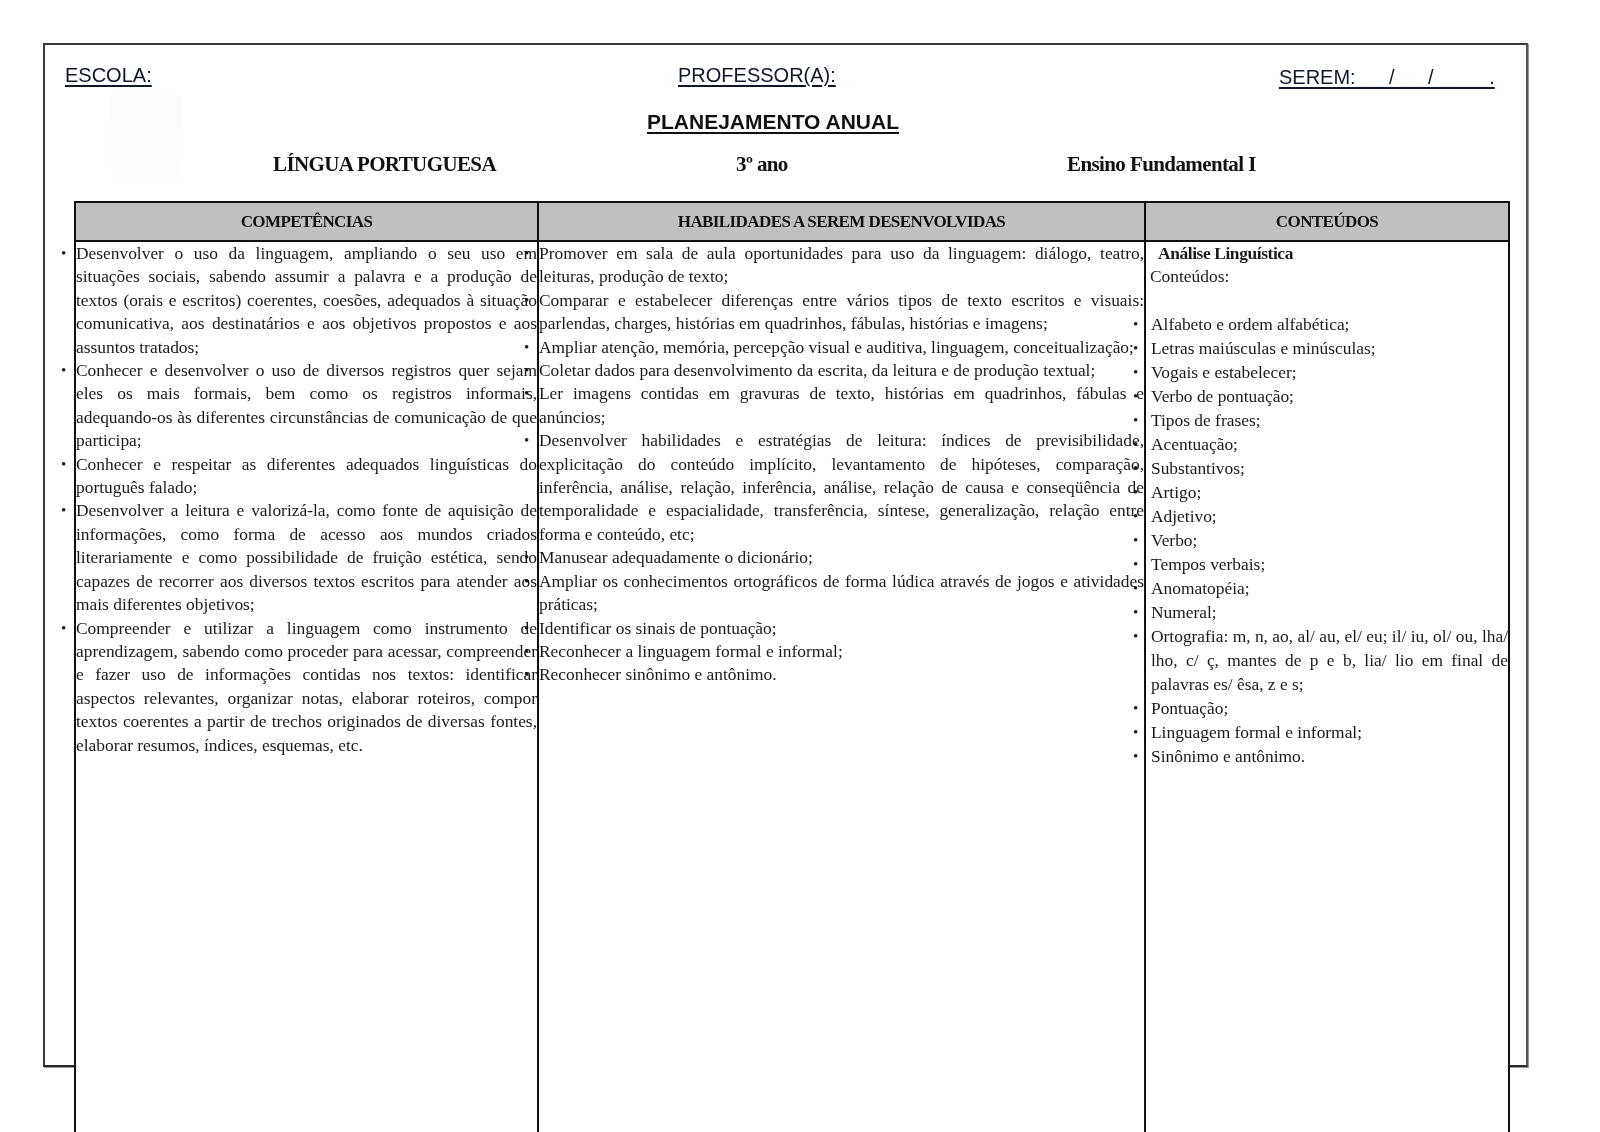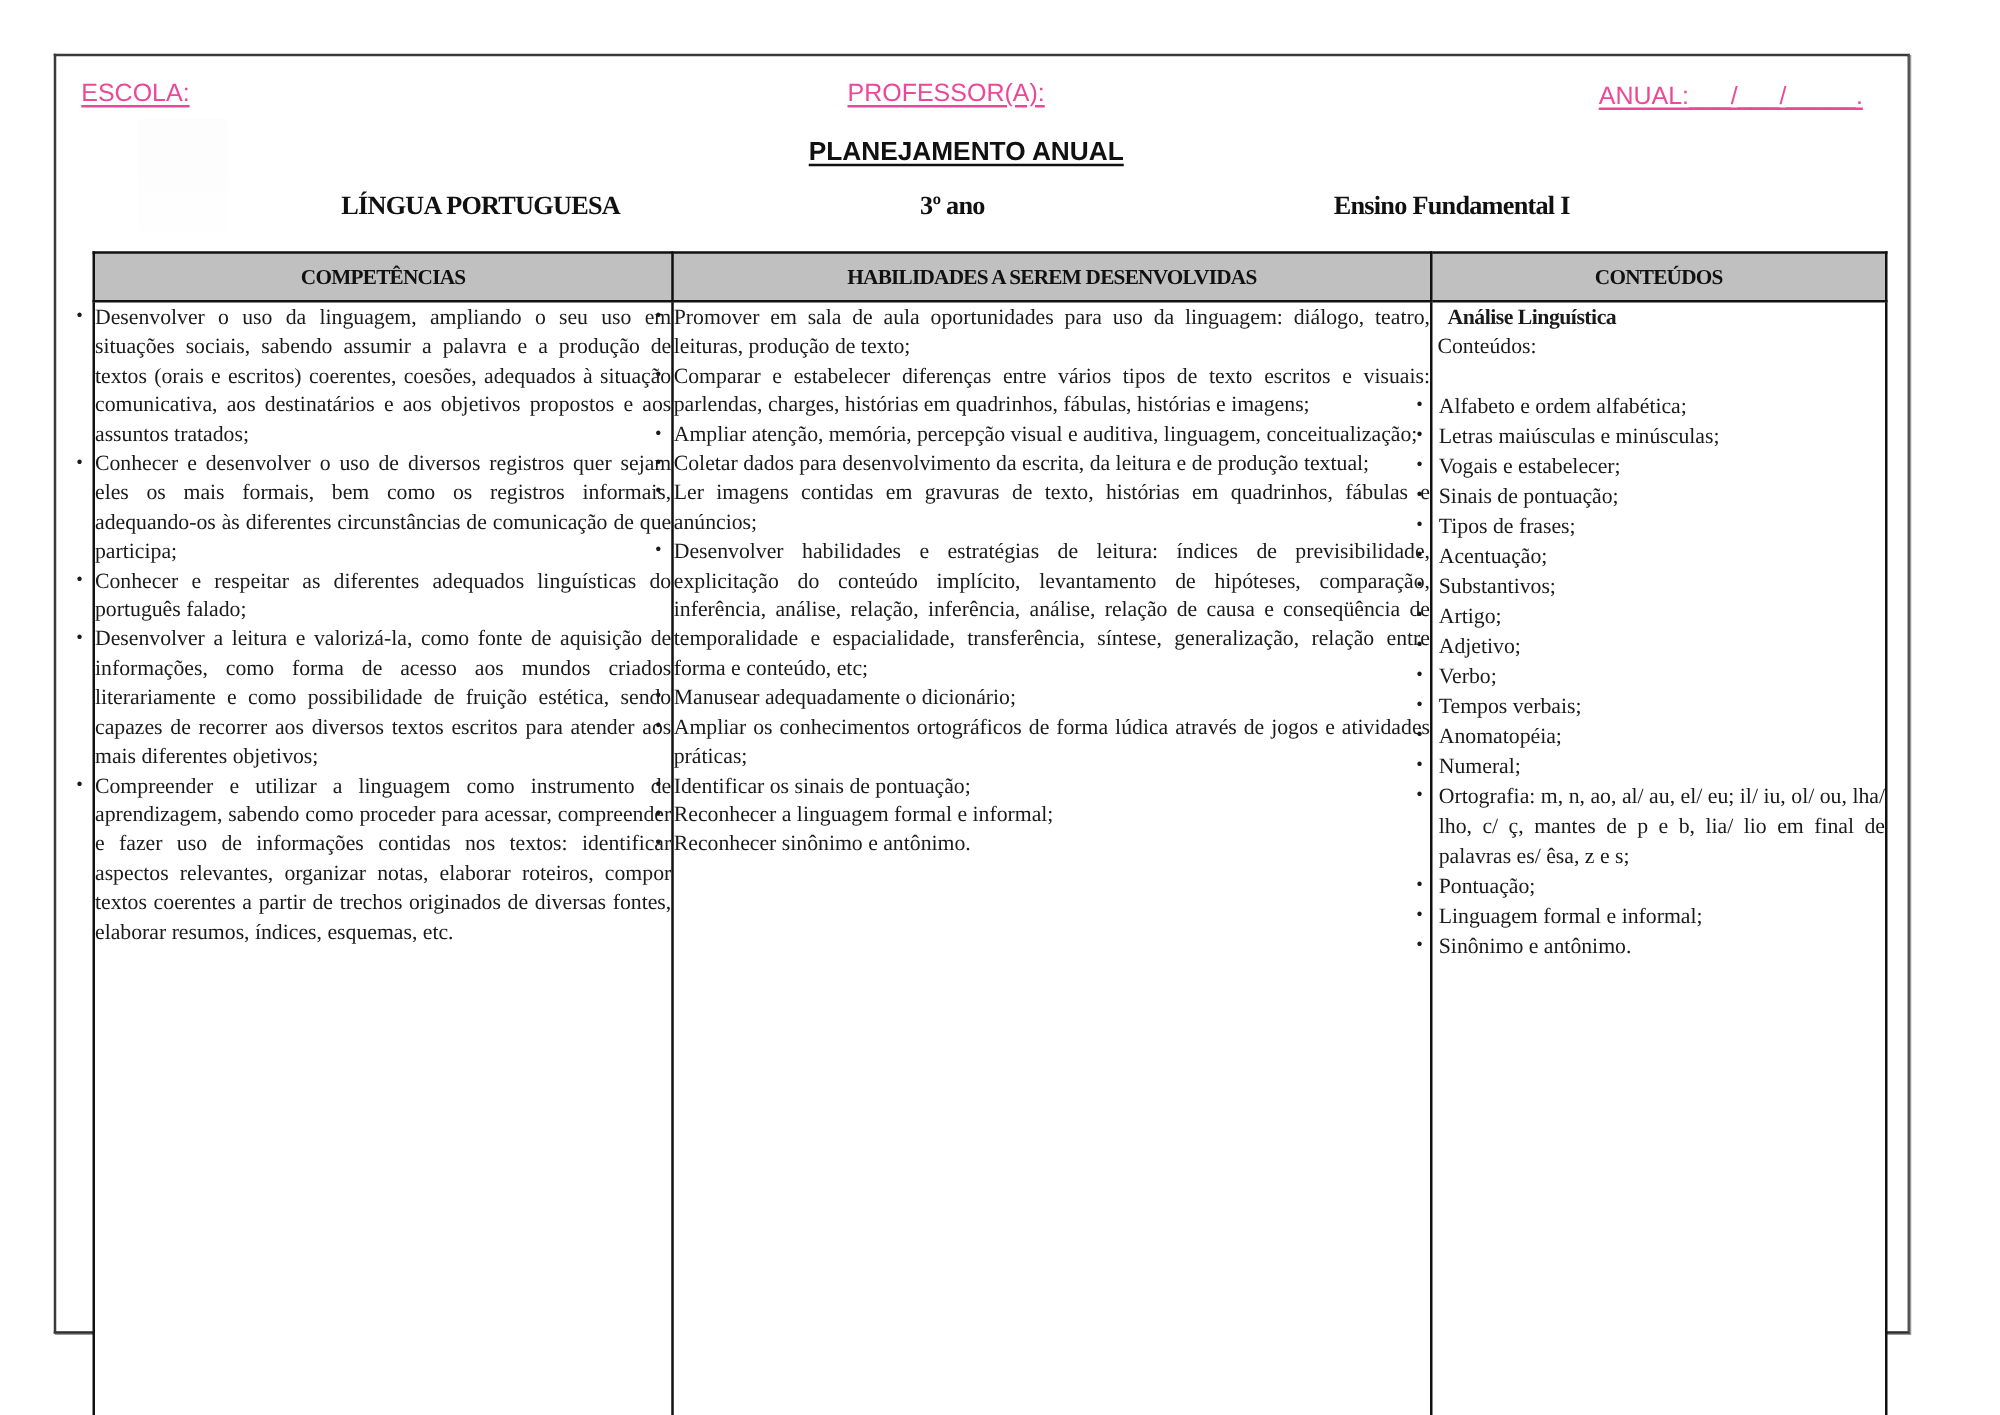"ESCOLA:" .hdr-label { color: #ec4899 -> #0f172a }
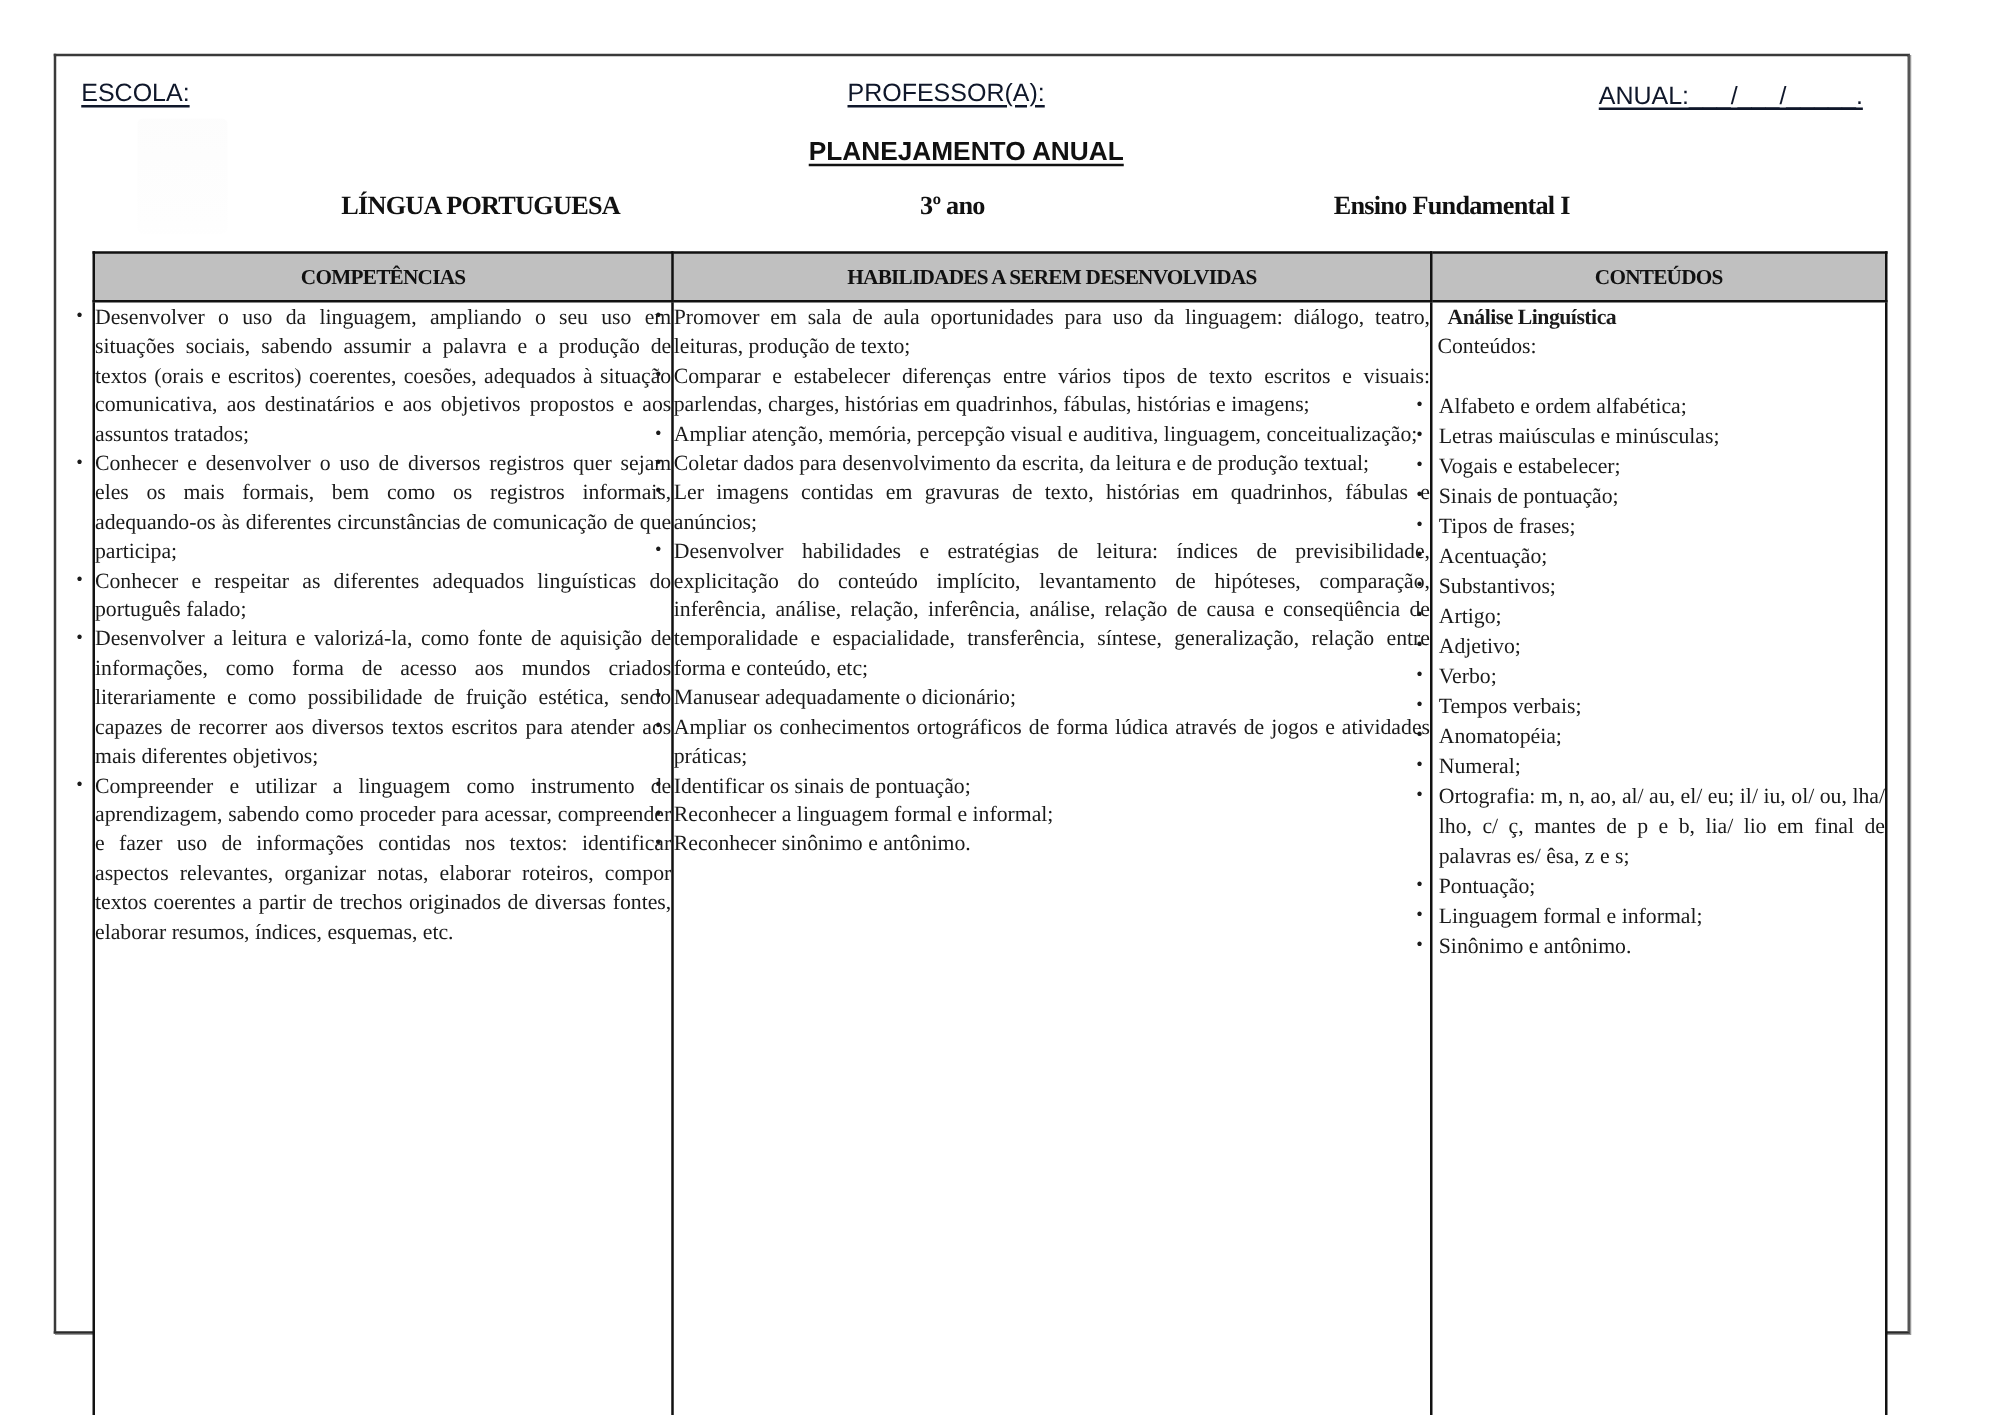"ANUAL:___/___/_____." div.hdr-label { text: ANUAL -> SEREM }
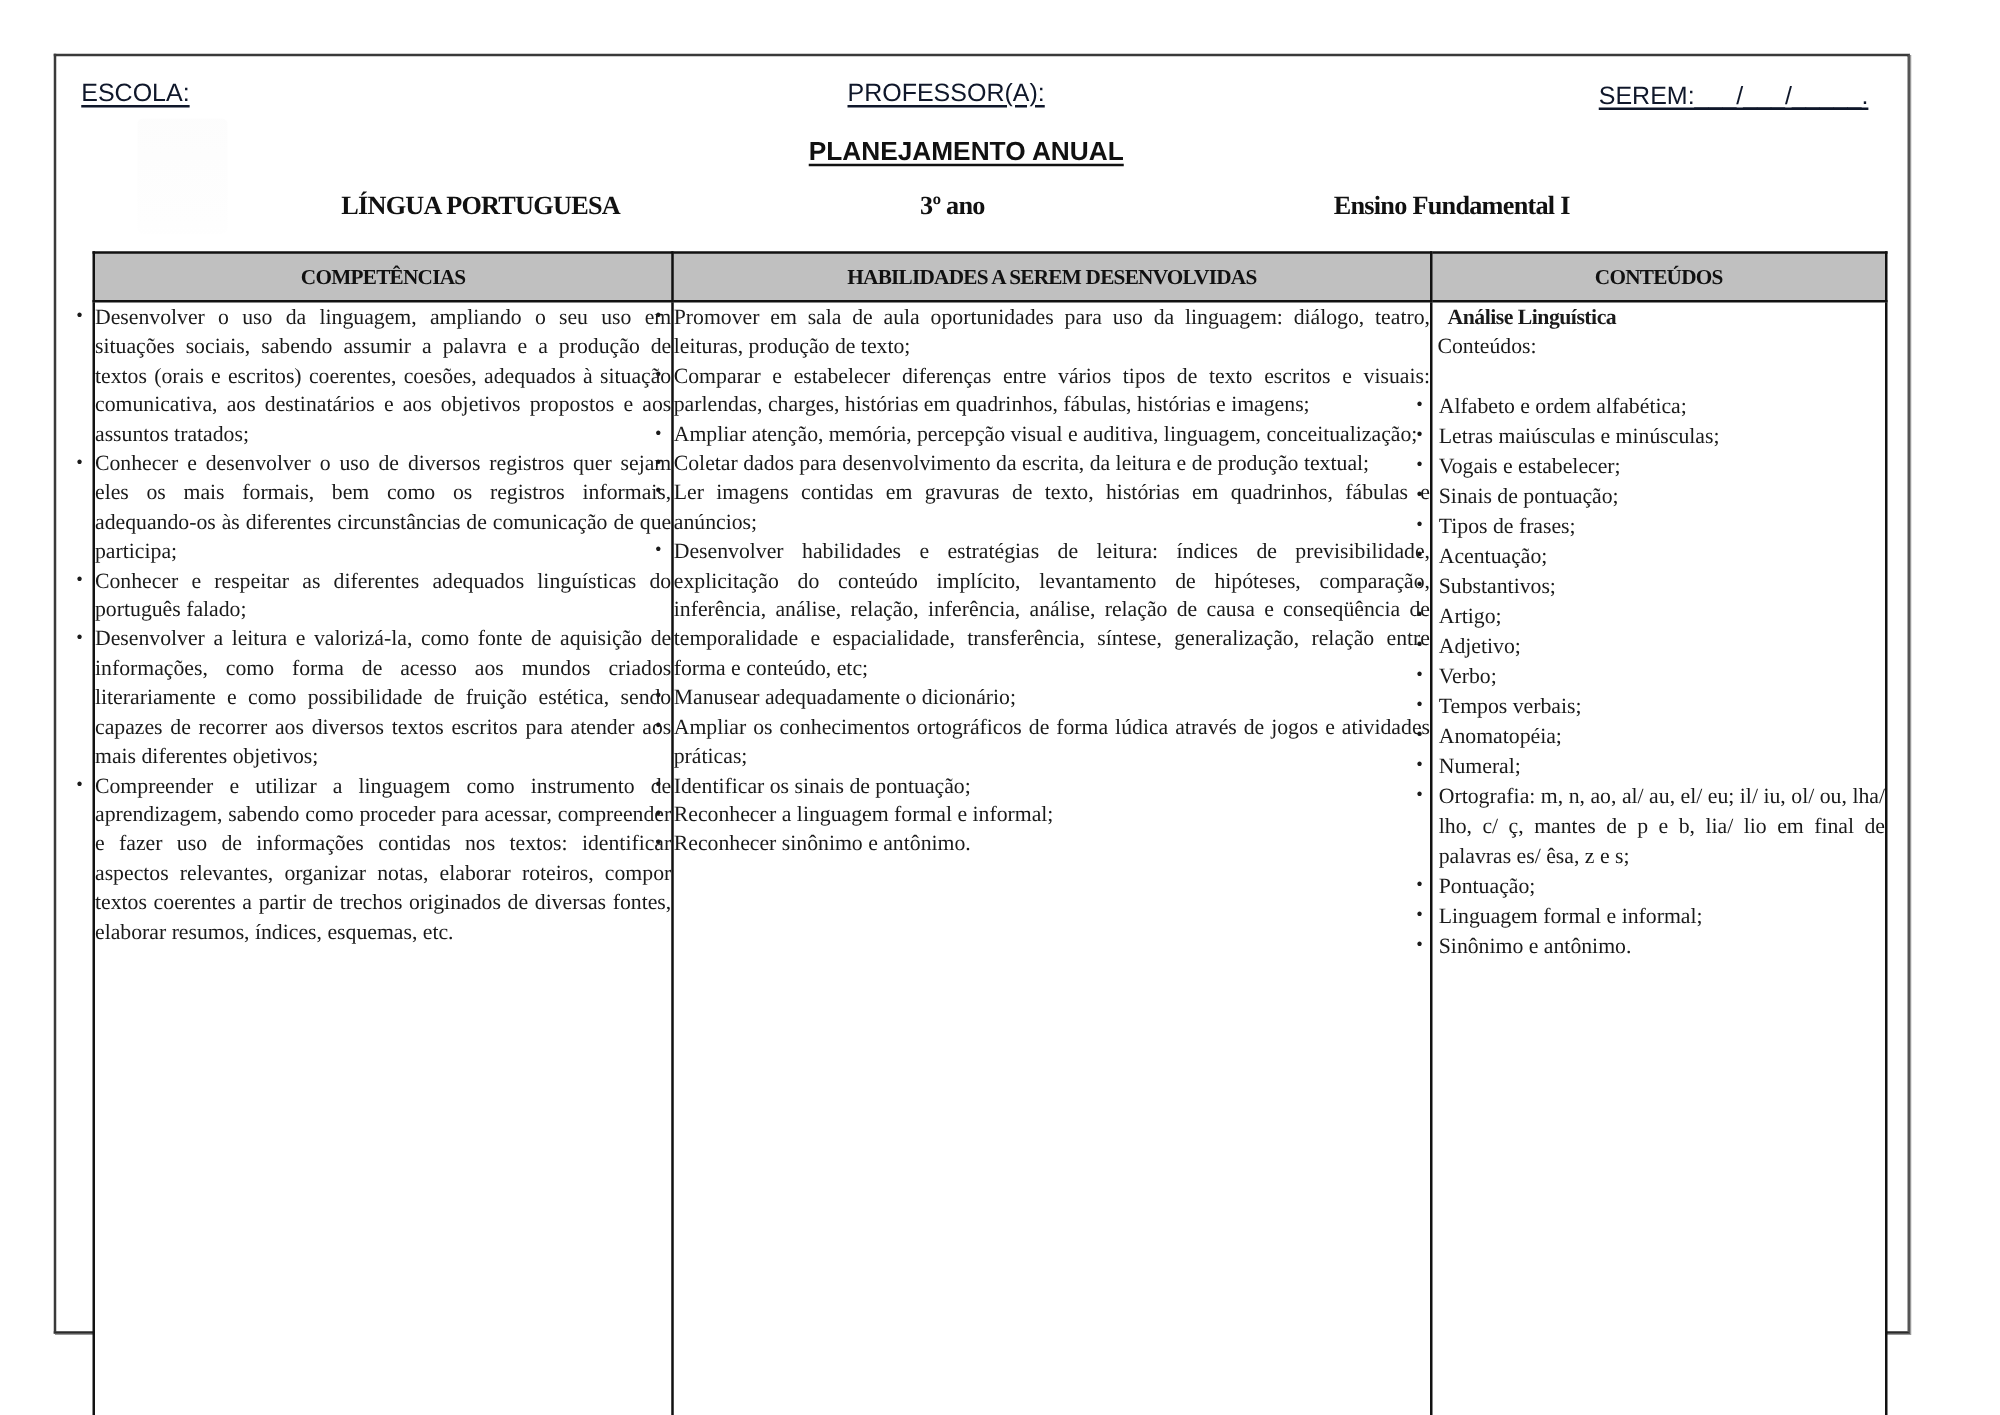"Sinais de pontuação;" span { text: Sinais -> Verbo }
